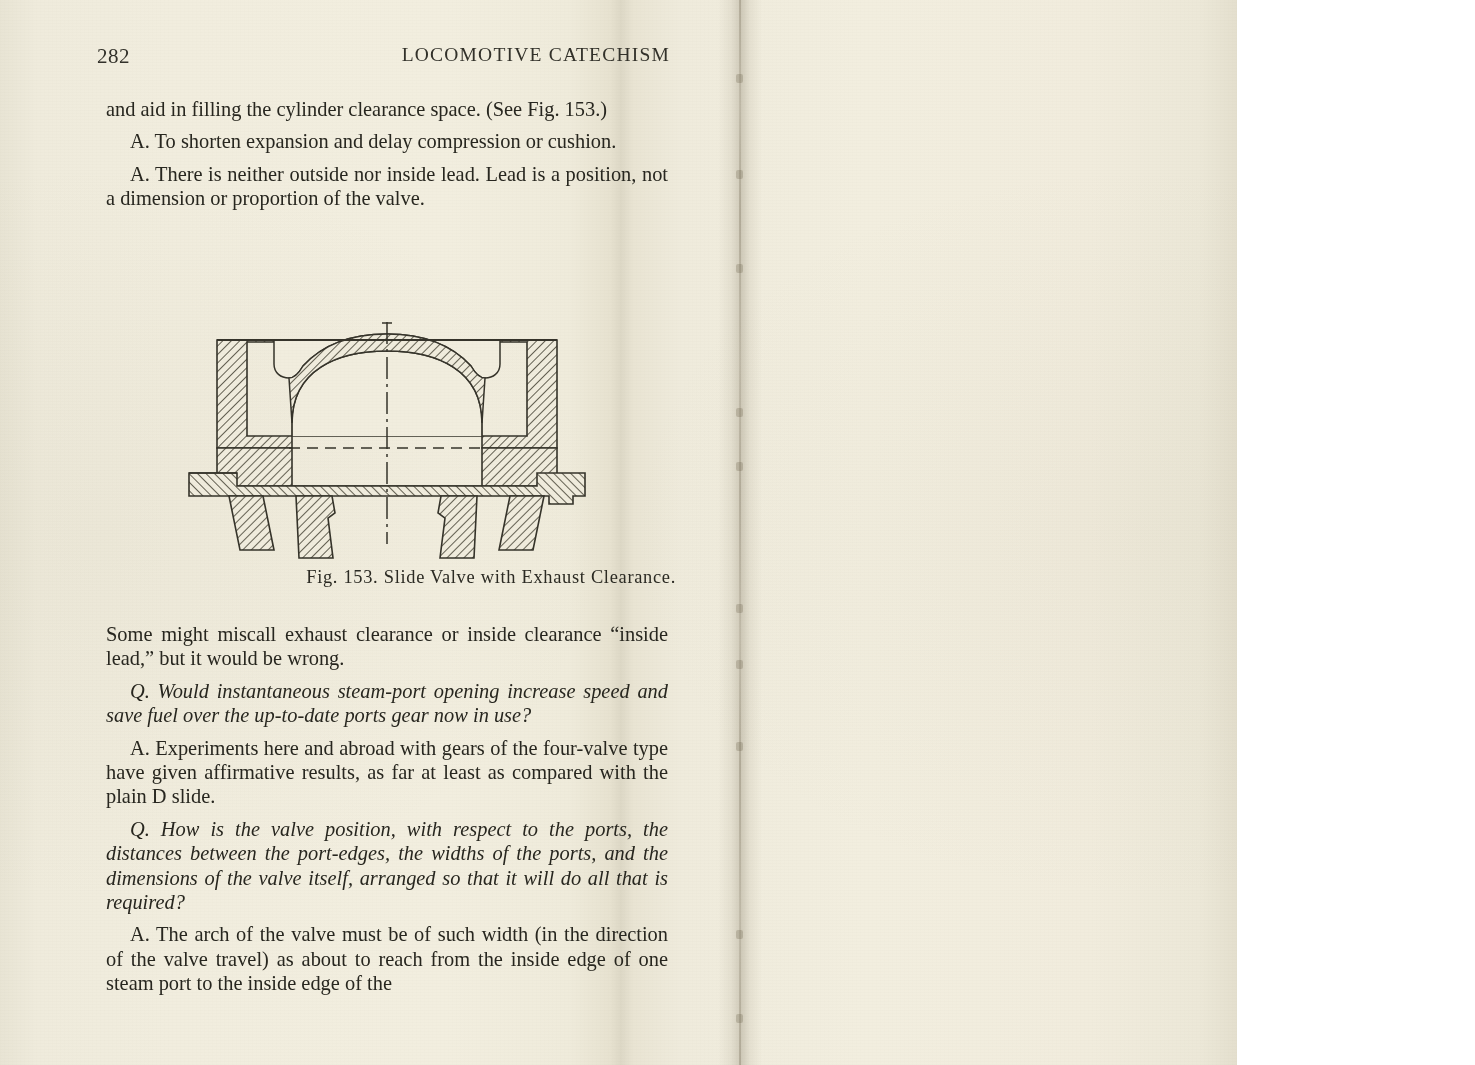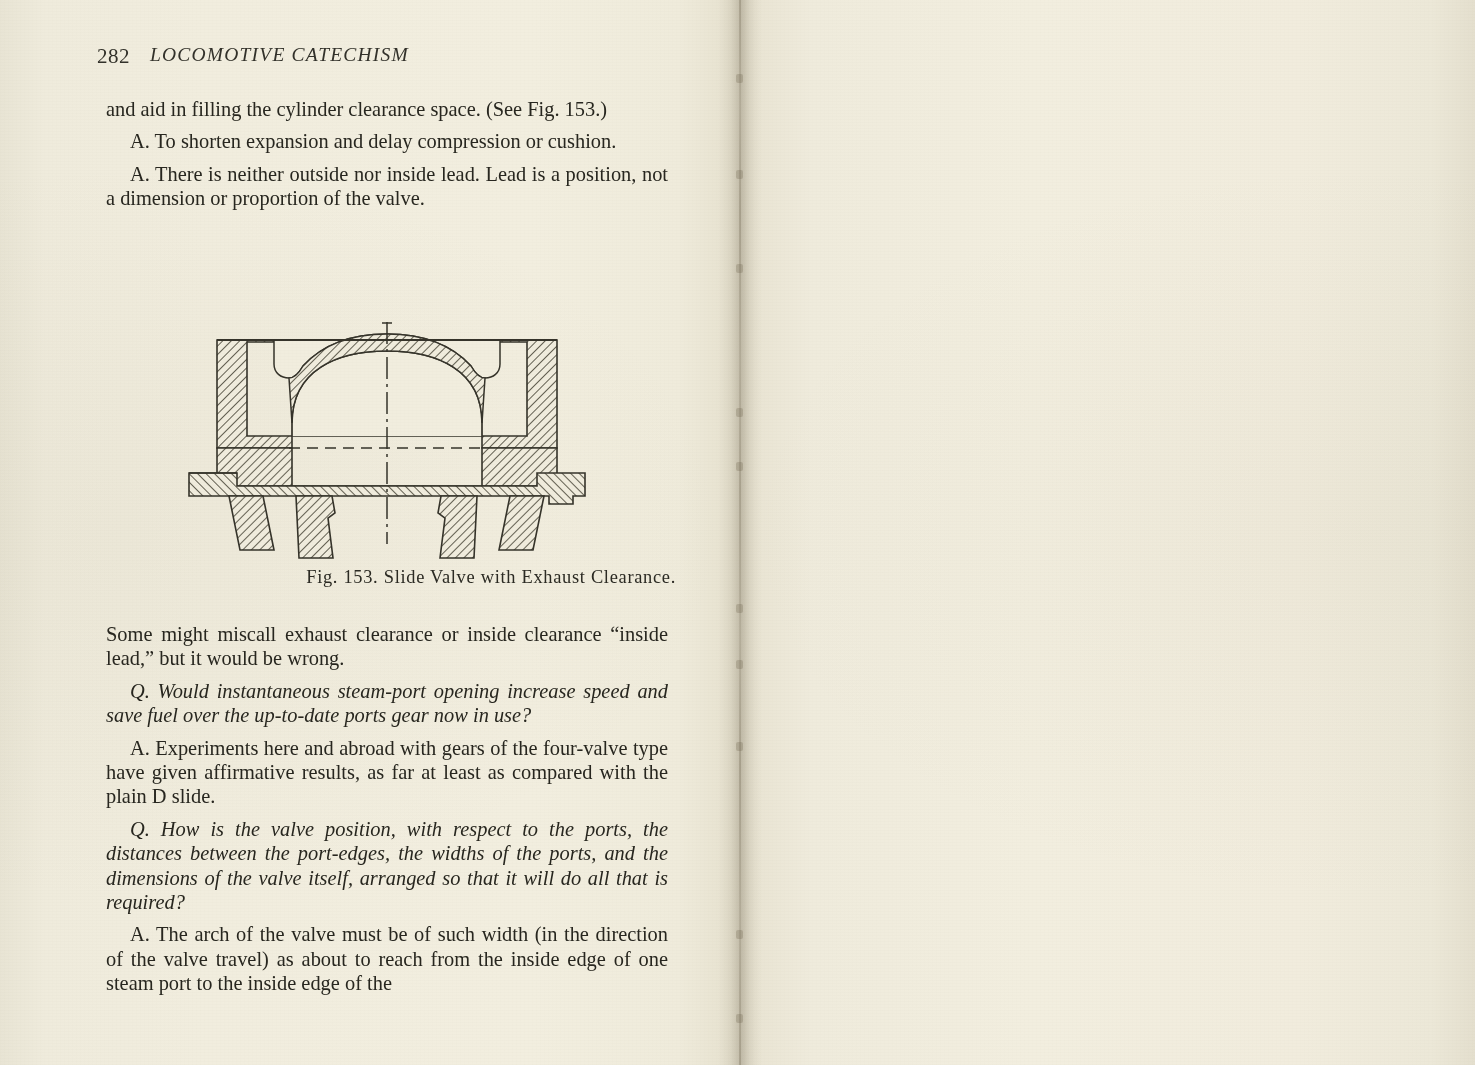"282" #spread { width: 1475px -> 1237px }
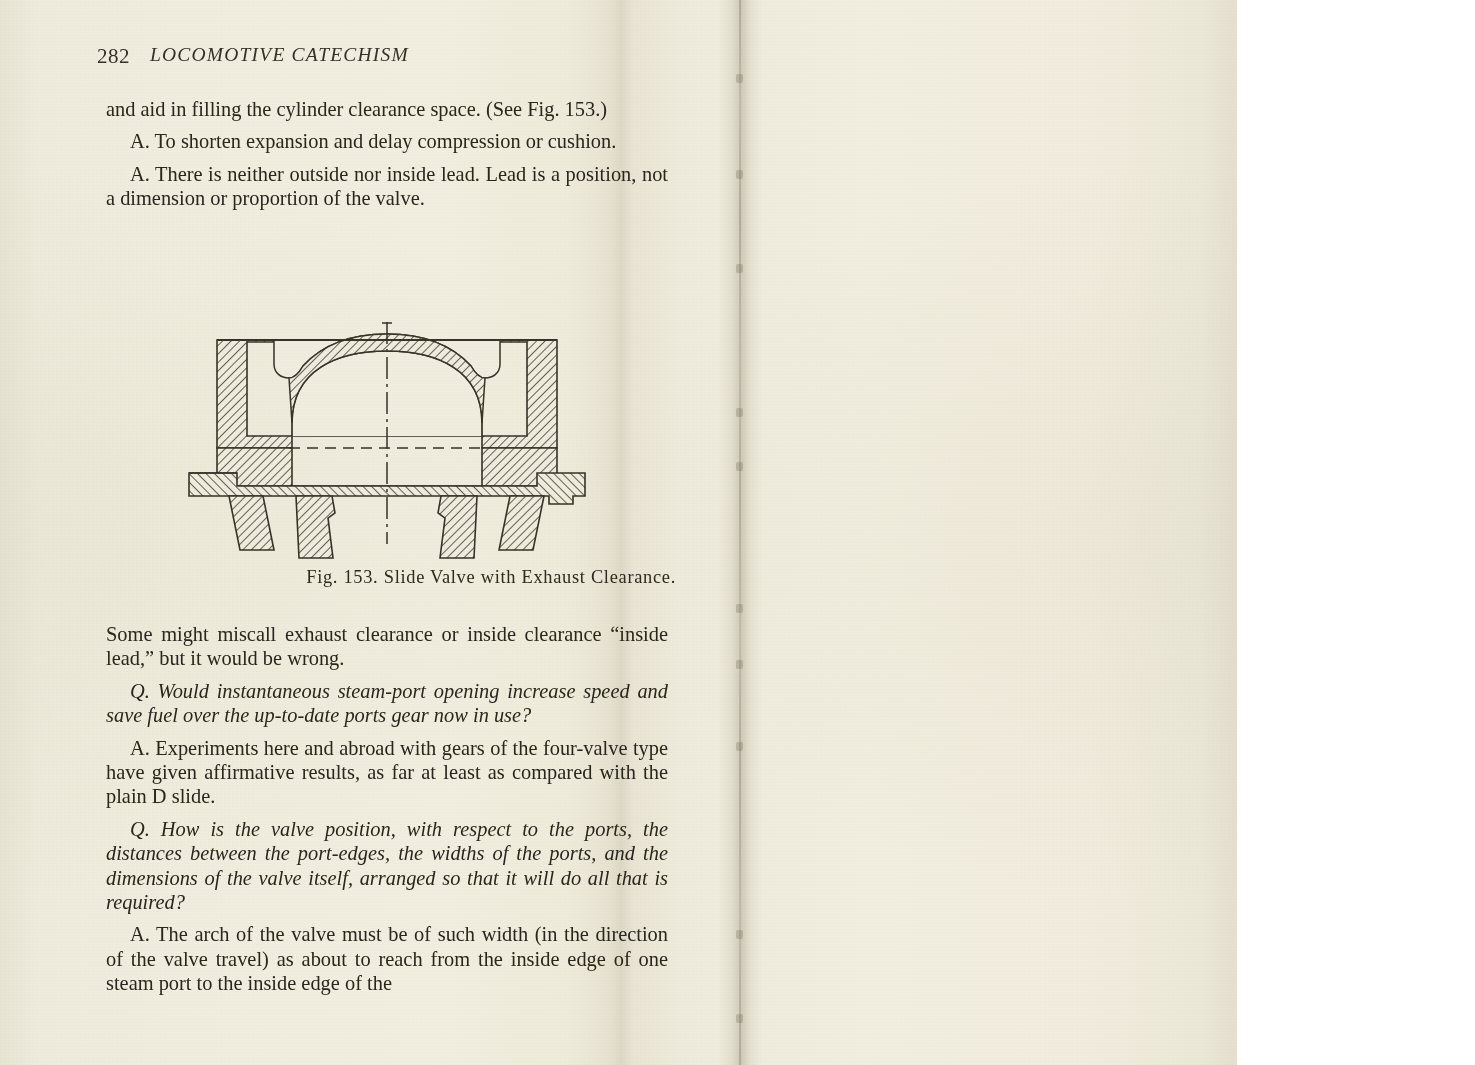"LOCOMOTIVE CATECHISM" #lh-title { font-style: italic -> none; text-align: left -> right }
